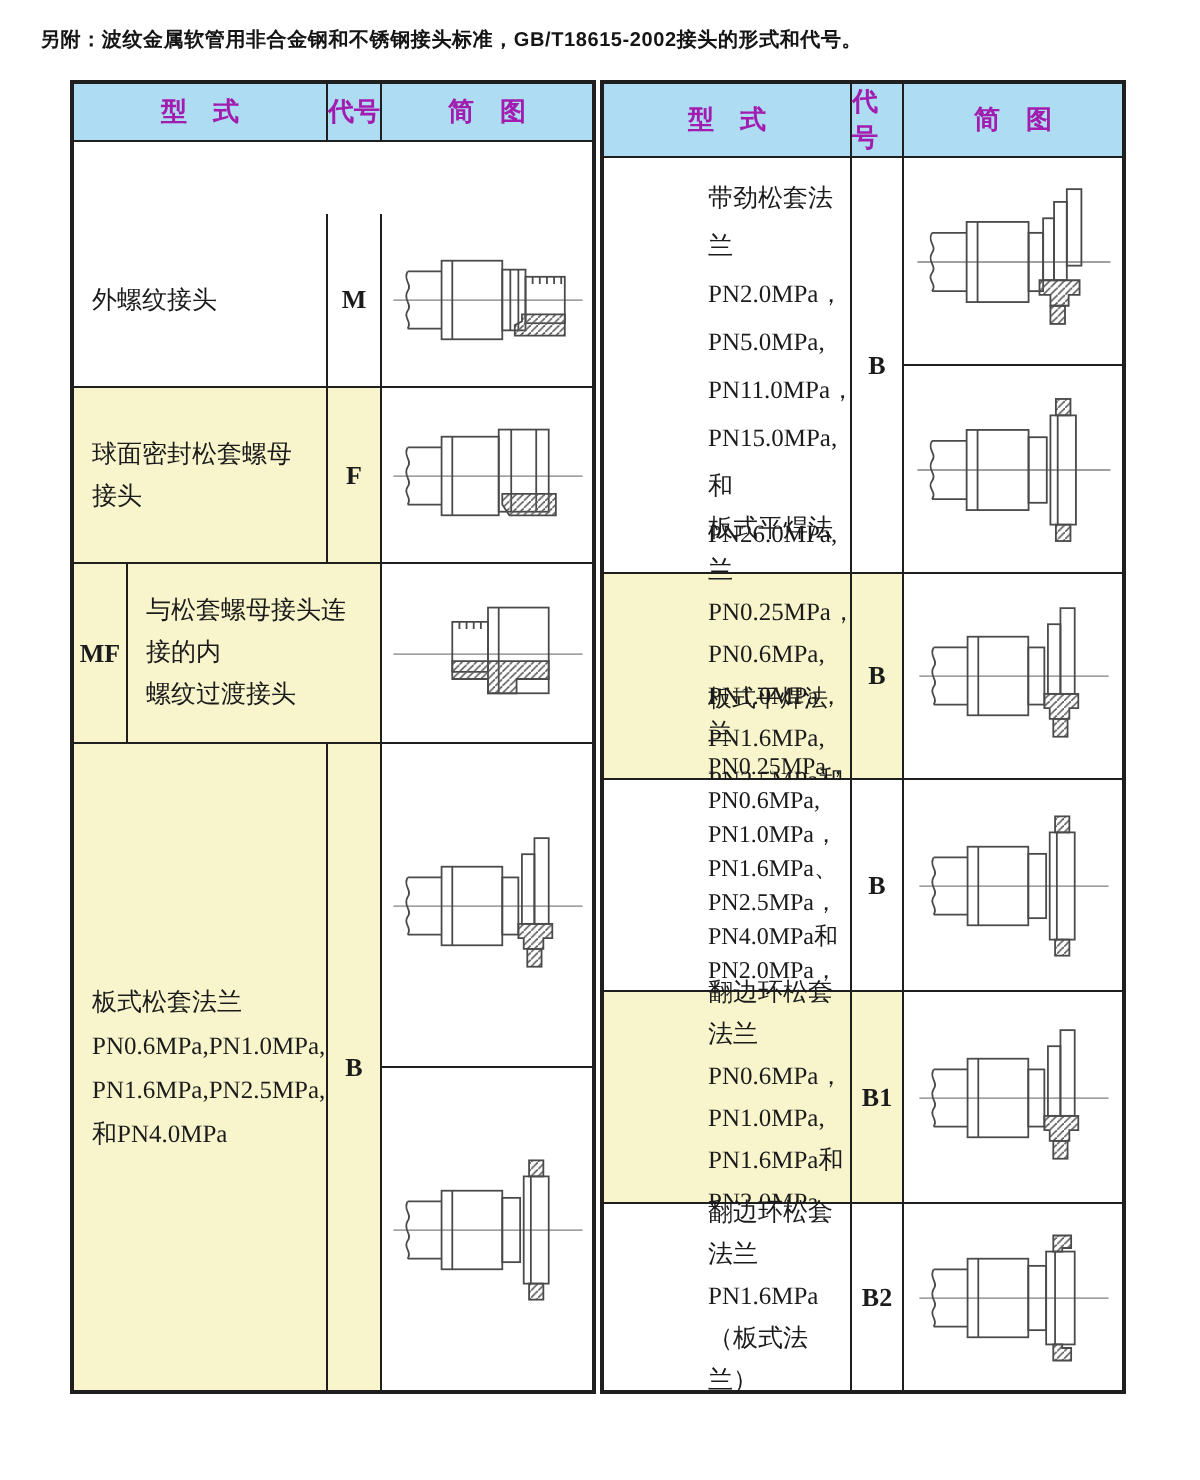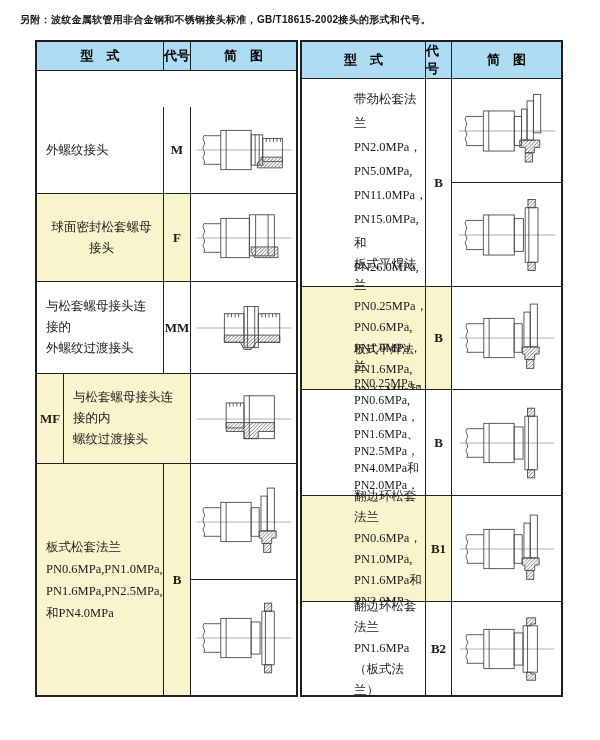"型 式" .hcell { color: #000000 -> #a21caf }
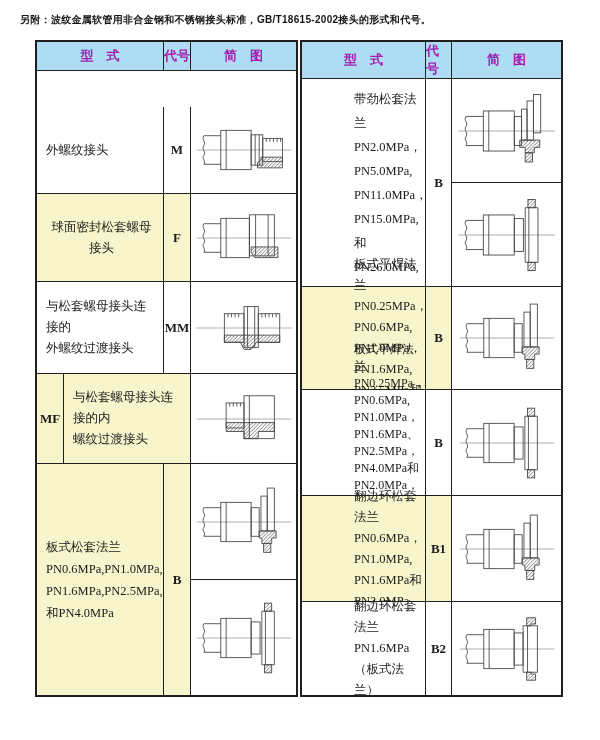"球面密封松套螺母接头" div.row { text-align: center -> none }
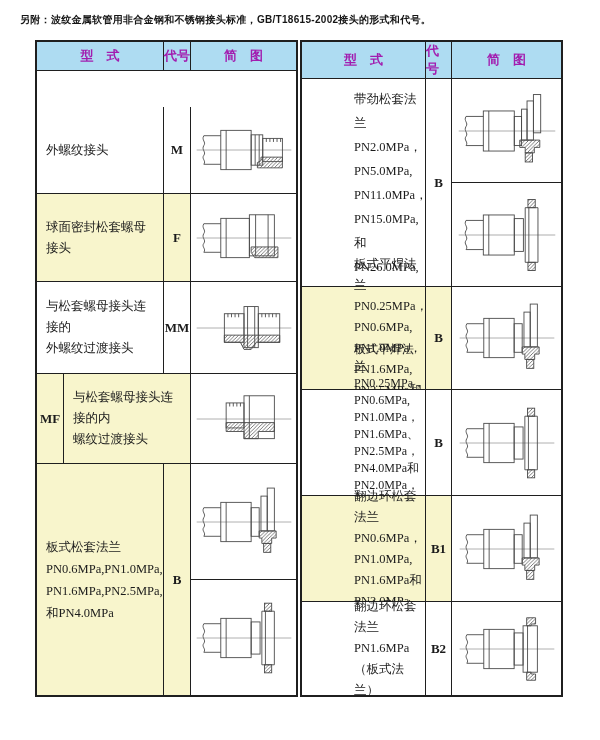"与松套螺母接头连接的" div.row { html: <div> <div> <div>与松套螺母接头连接的 外螺纹过渡接头</div> </div> <div>MM</div> <div> <div> <svg> <line></line> <rect></rect> <path></path> <rect></rect> <line></line> <line></line> <rect></rect> <path></path> <path></path> </svg> </div> </div> </div> -> none }
